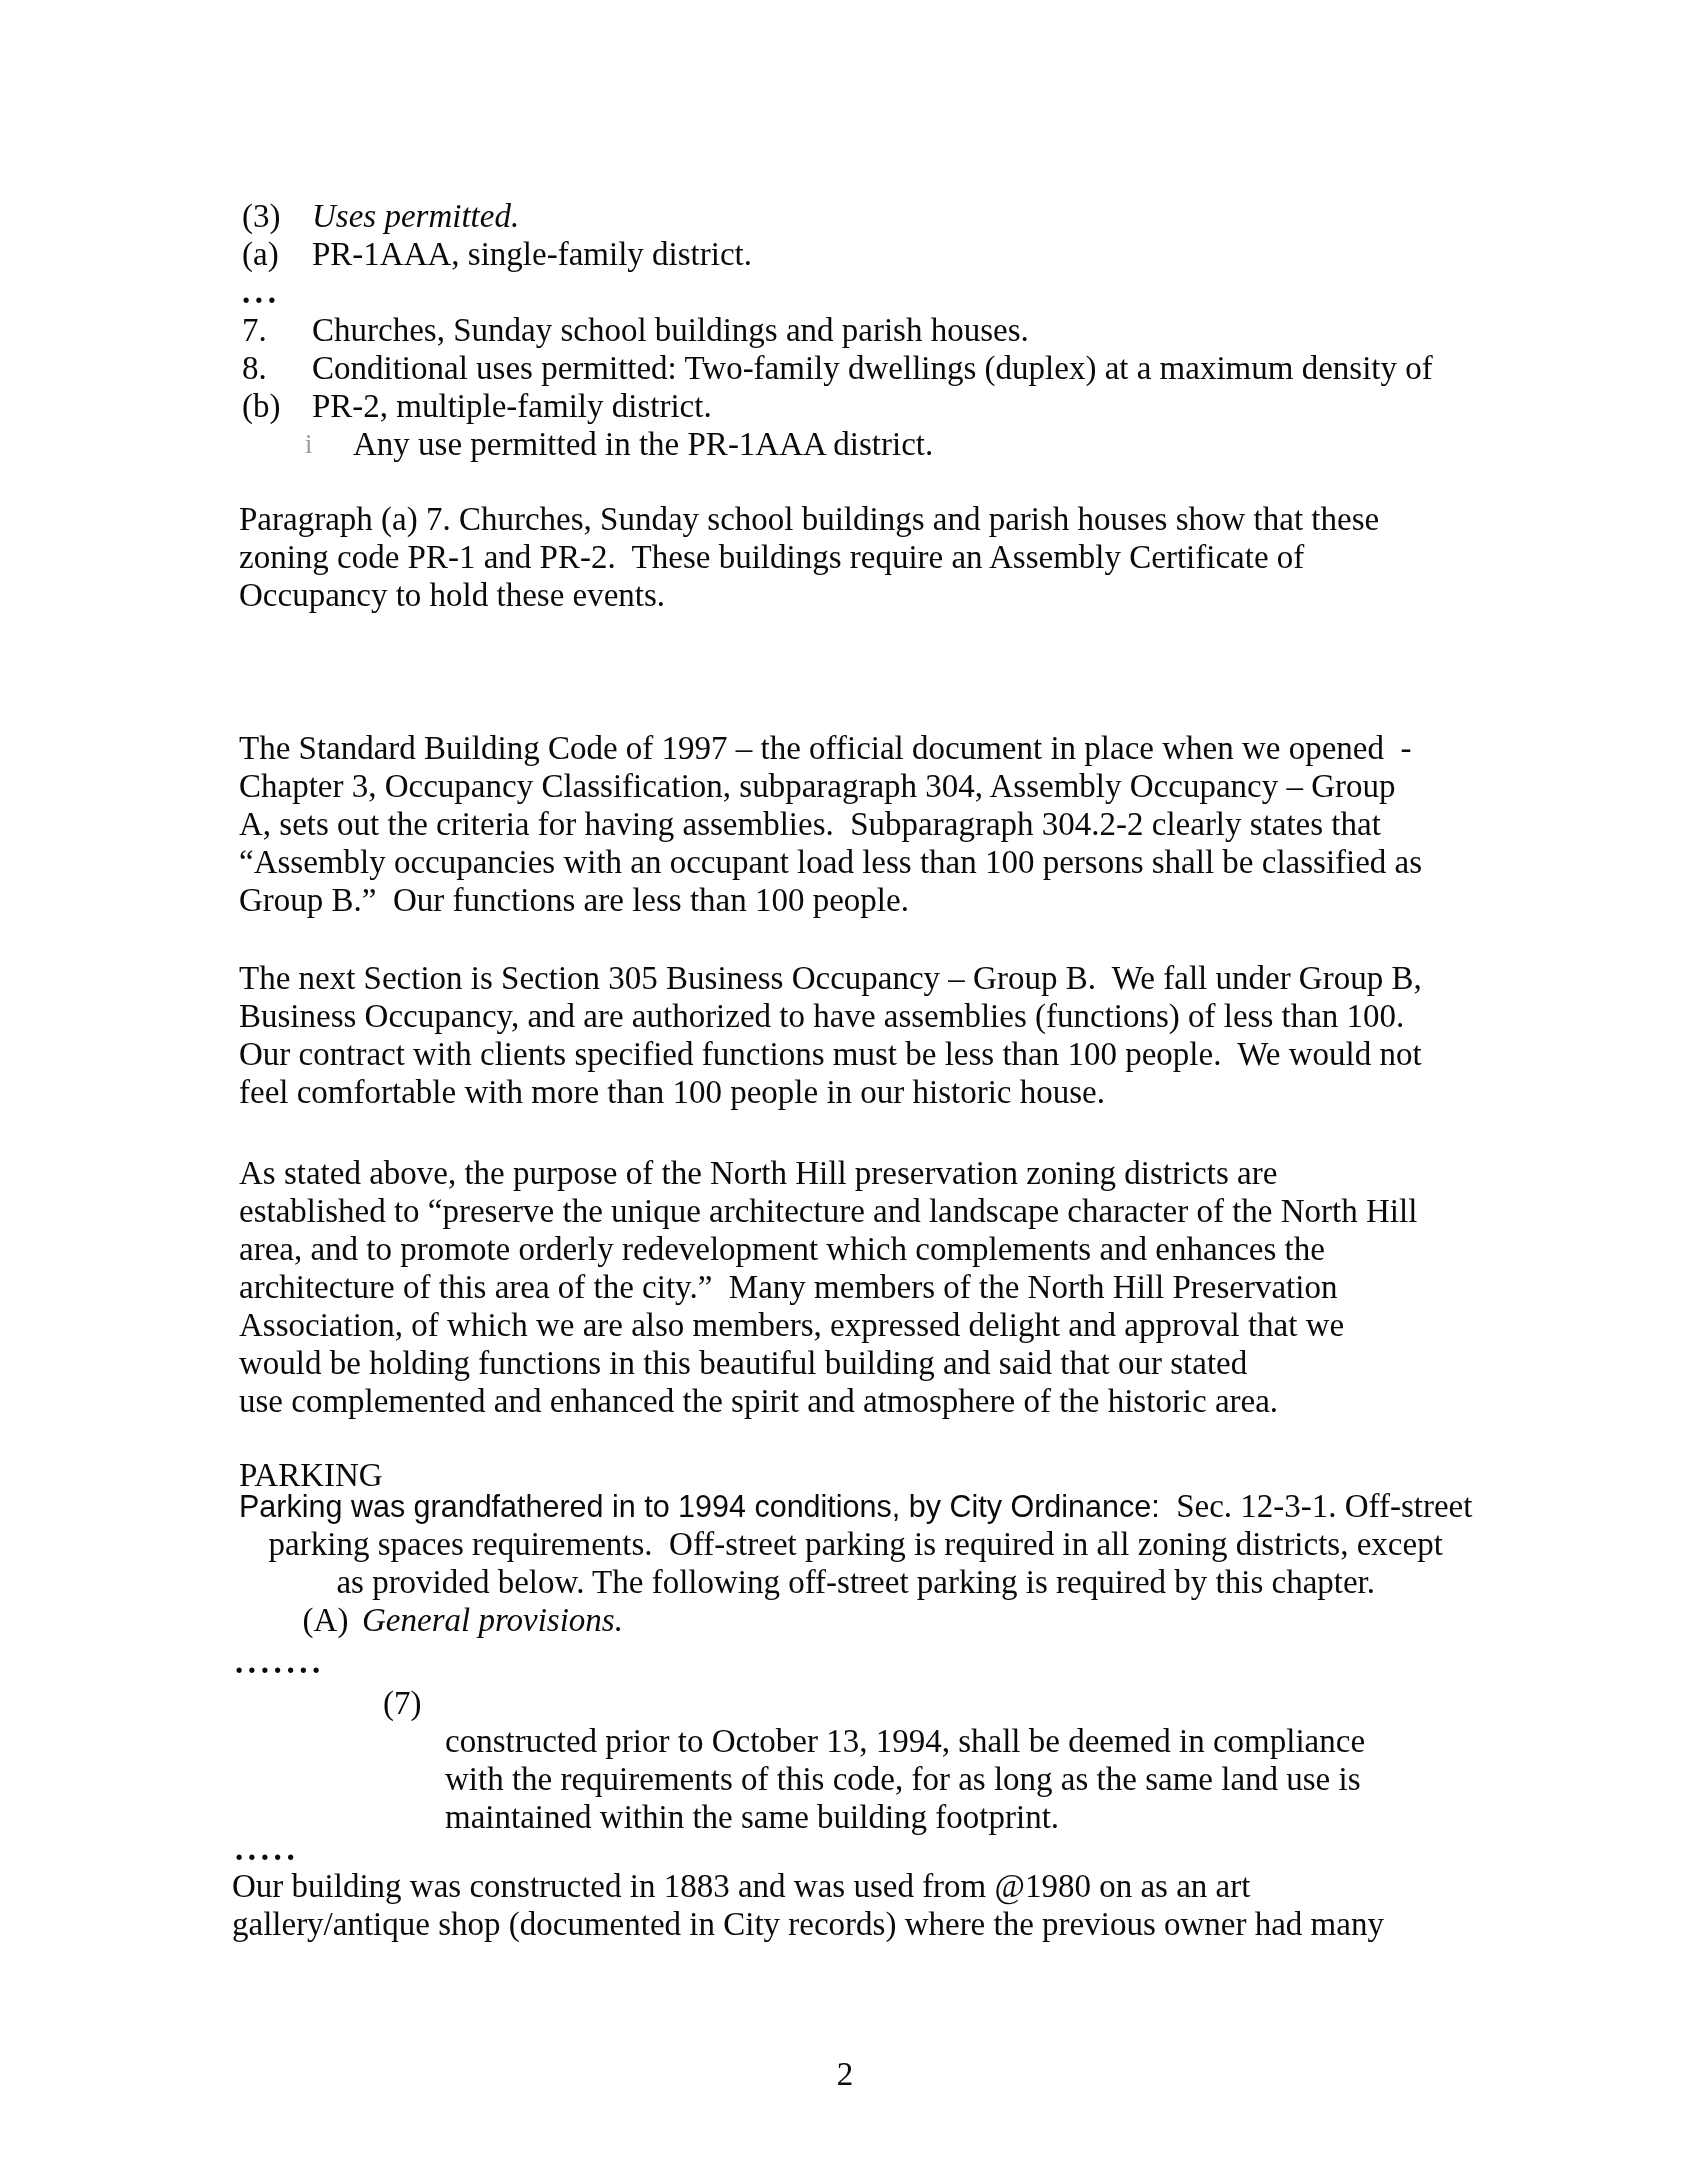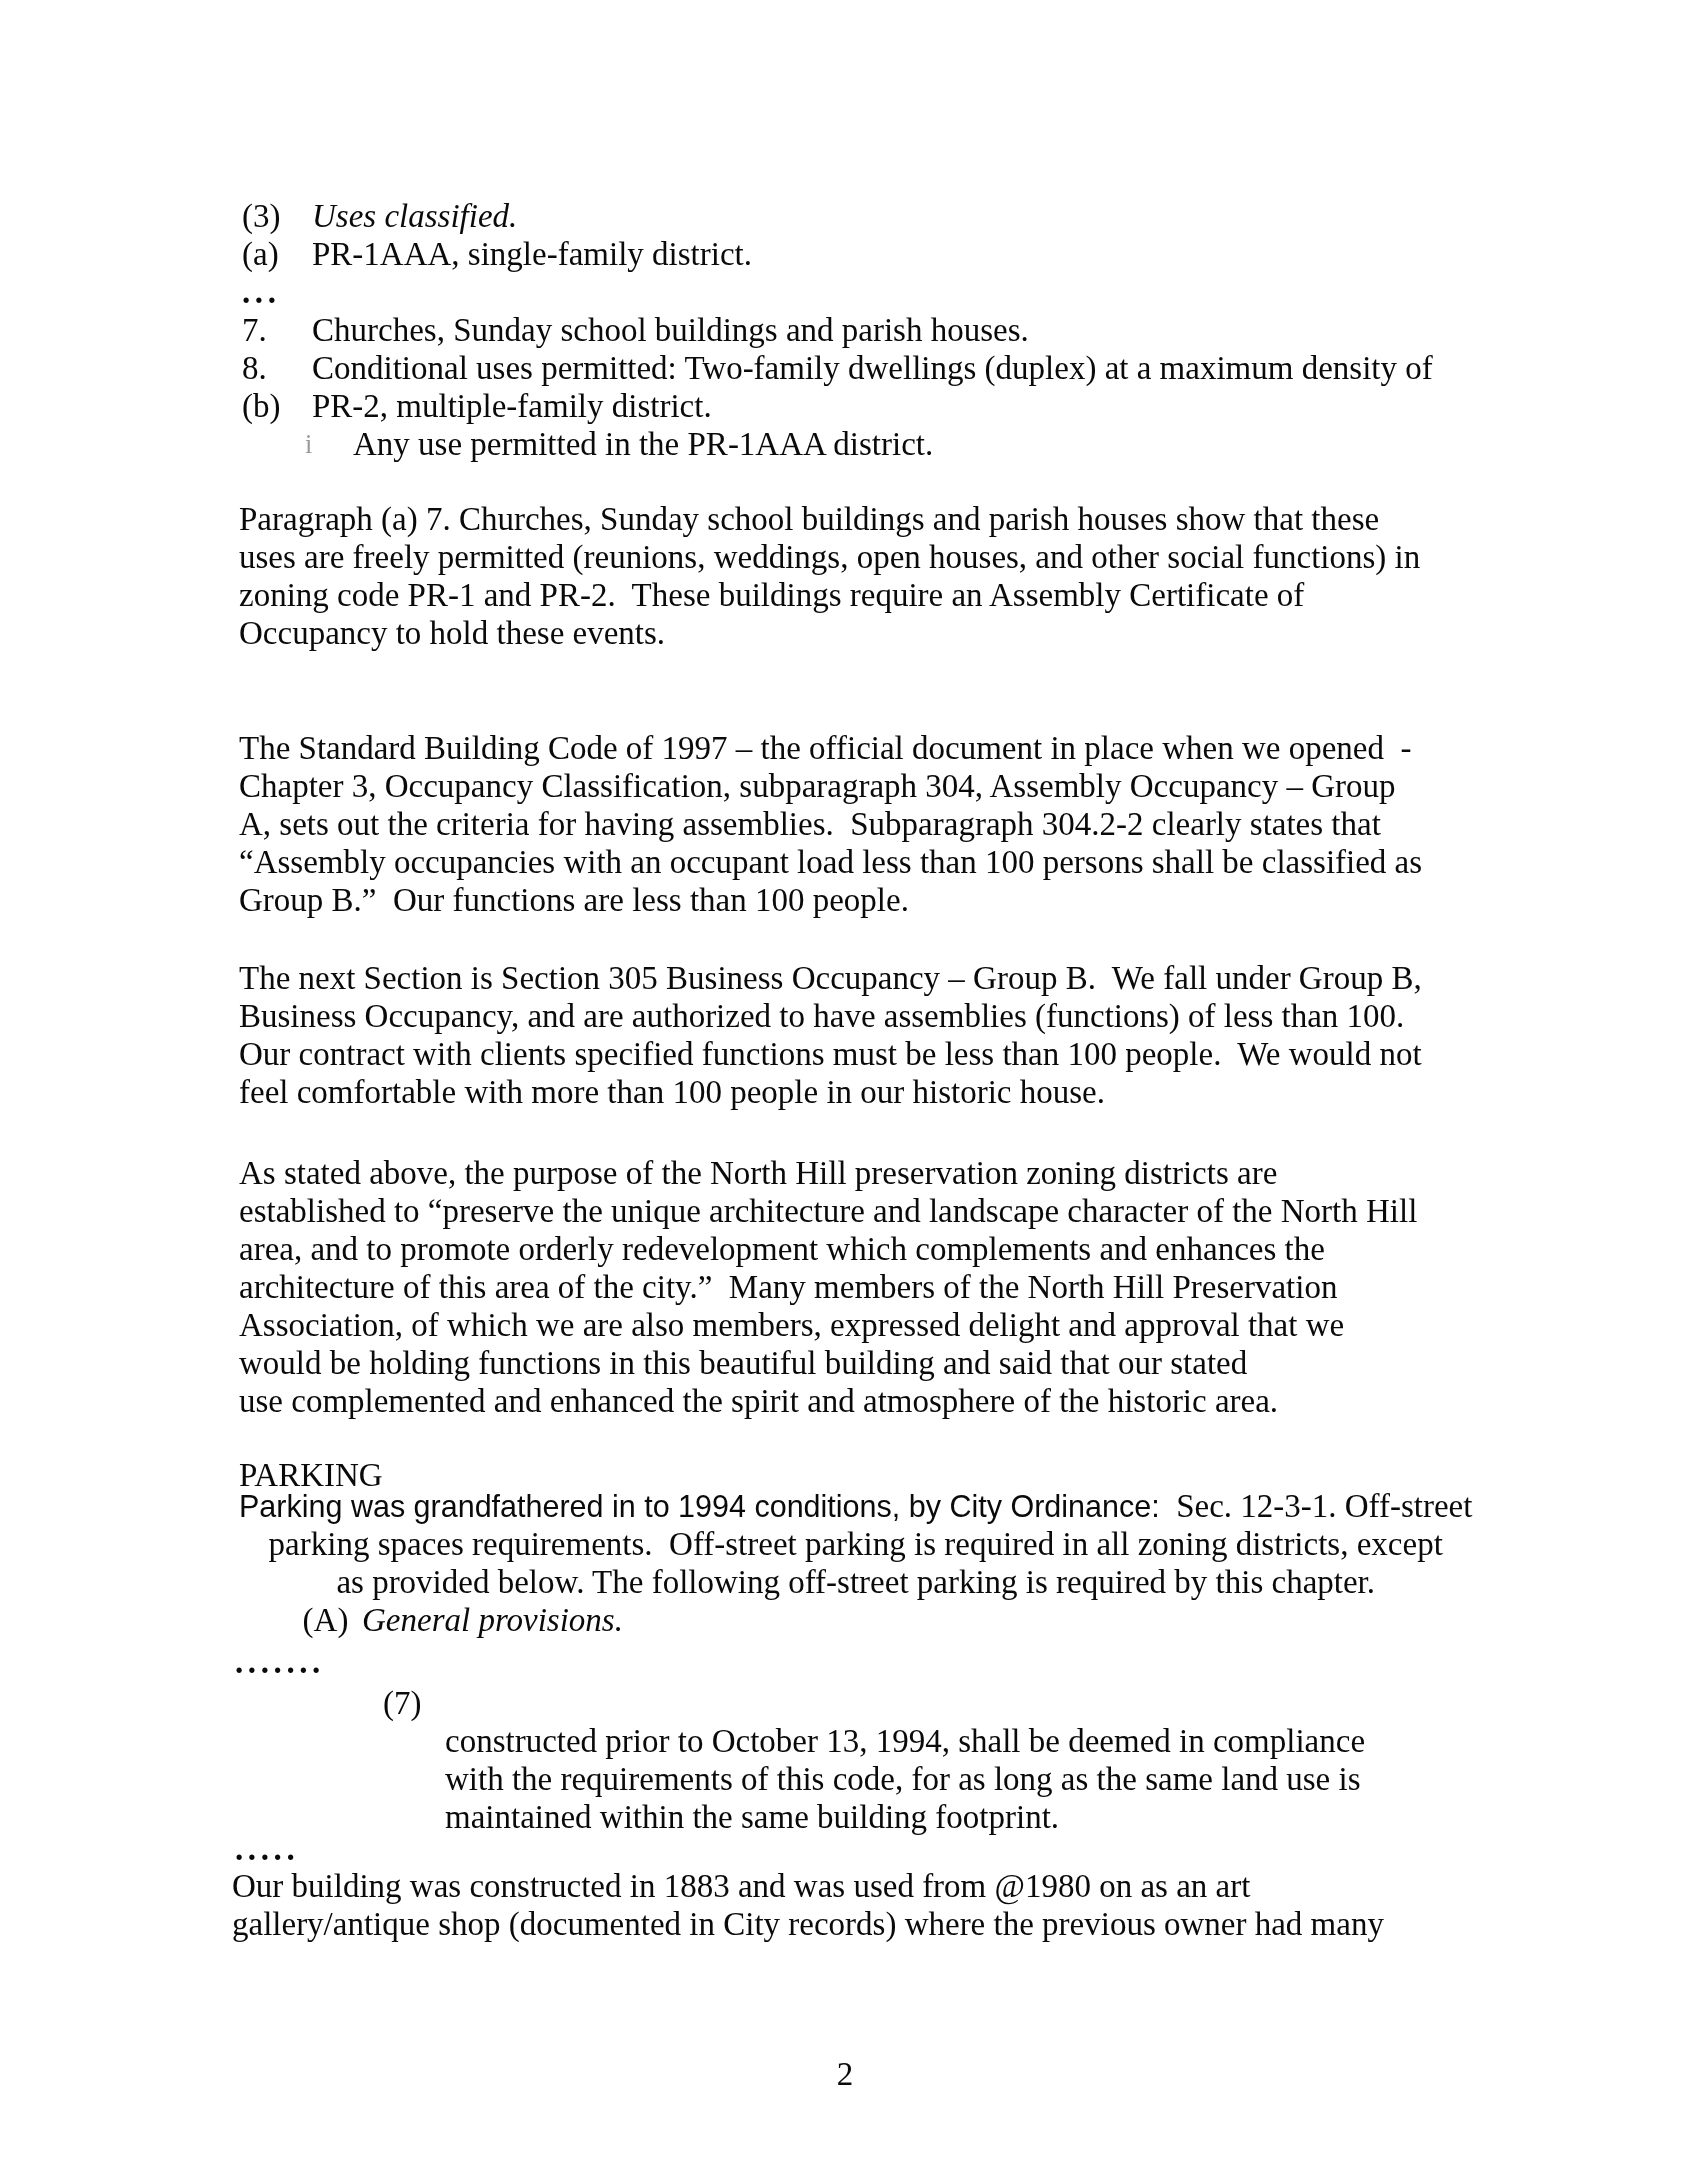"Uses classified." span.italic { text: classified -> permitted }
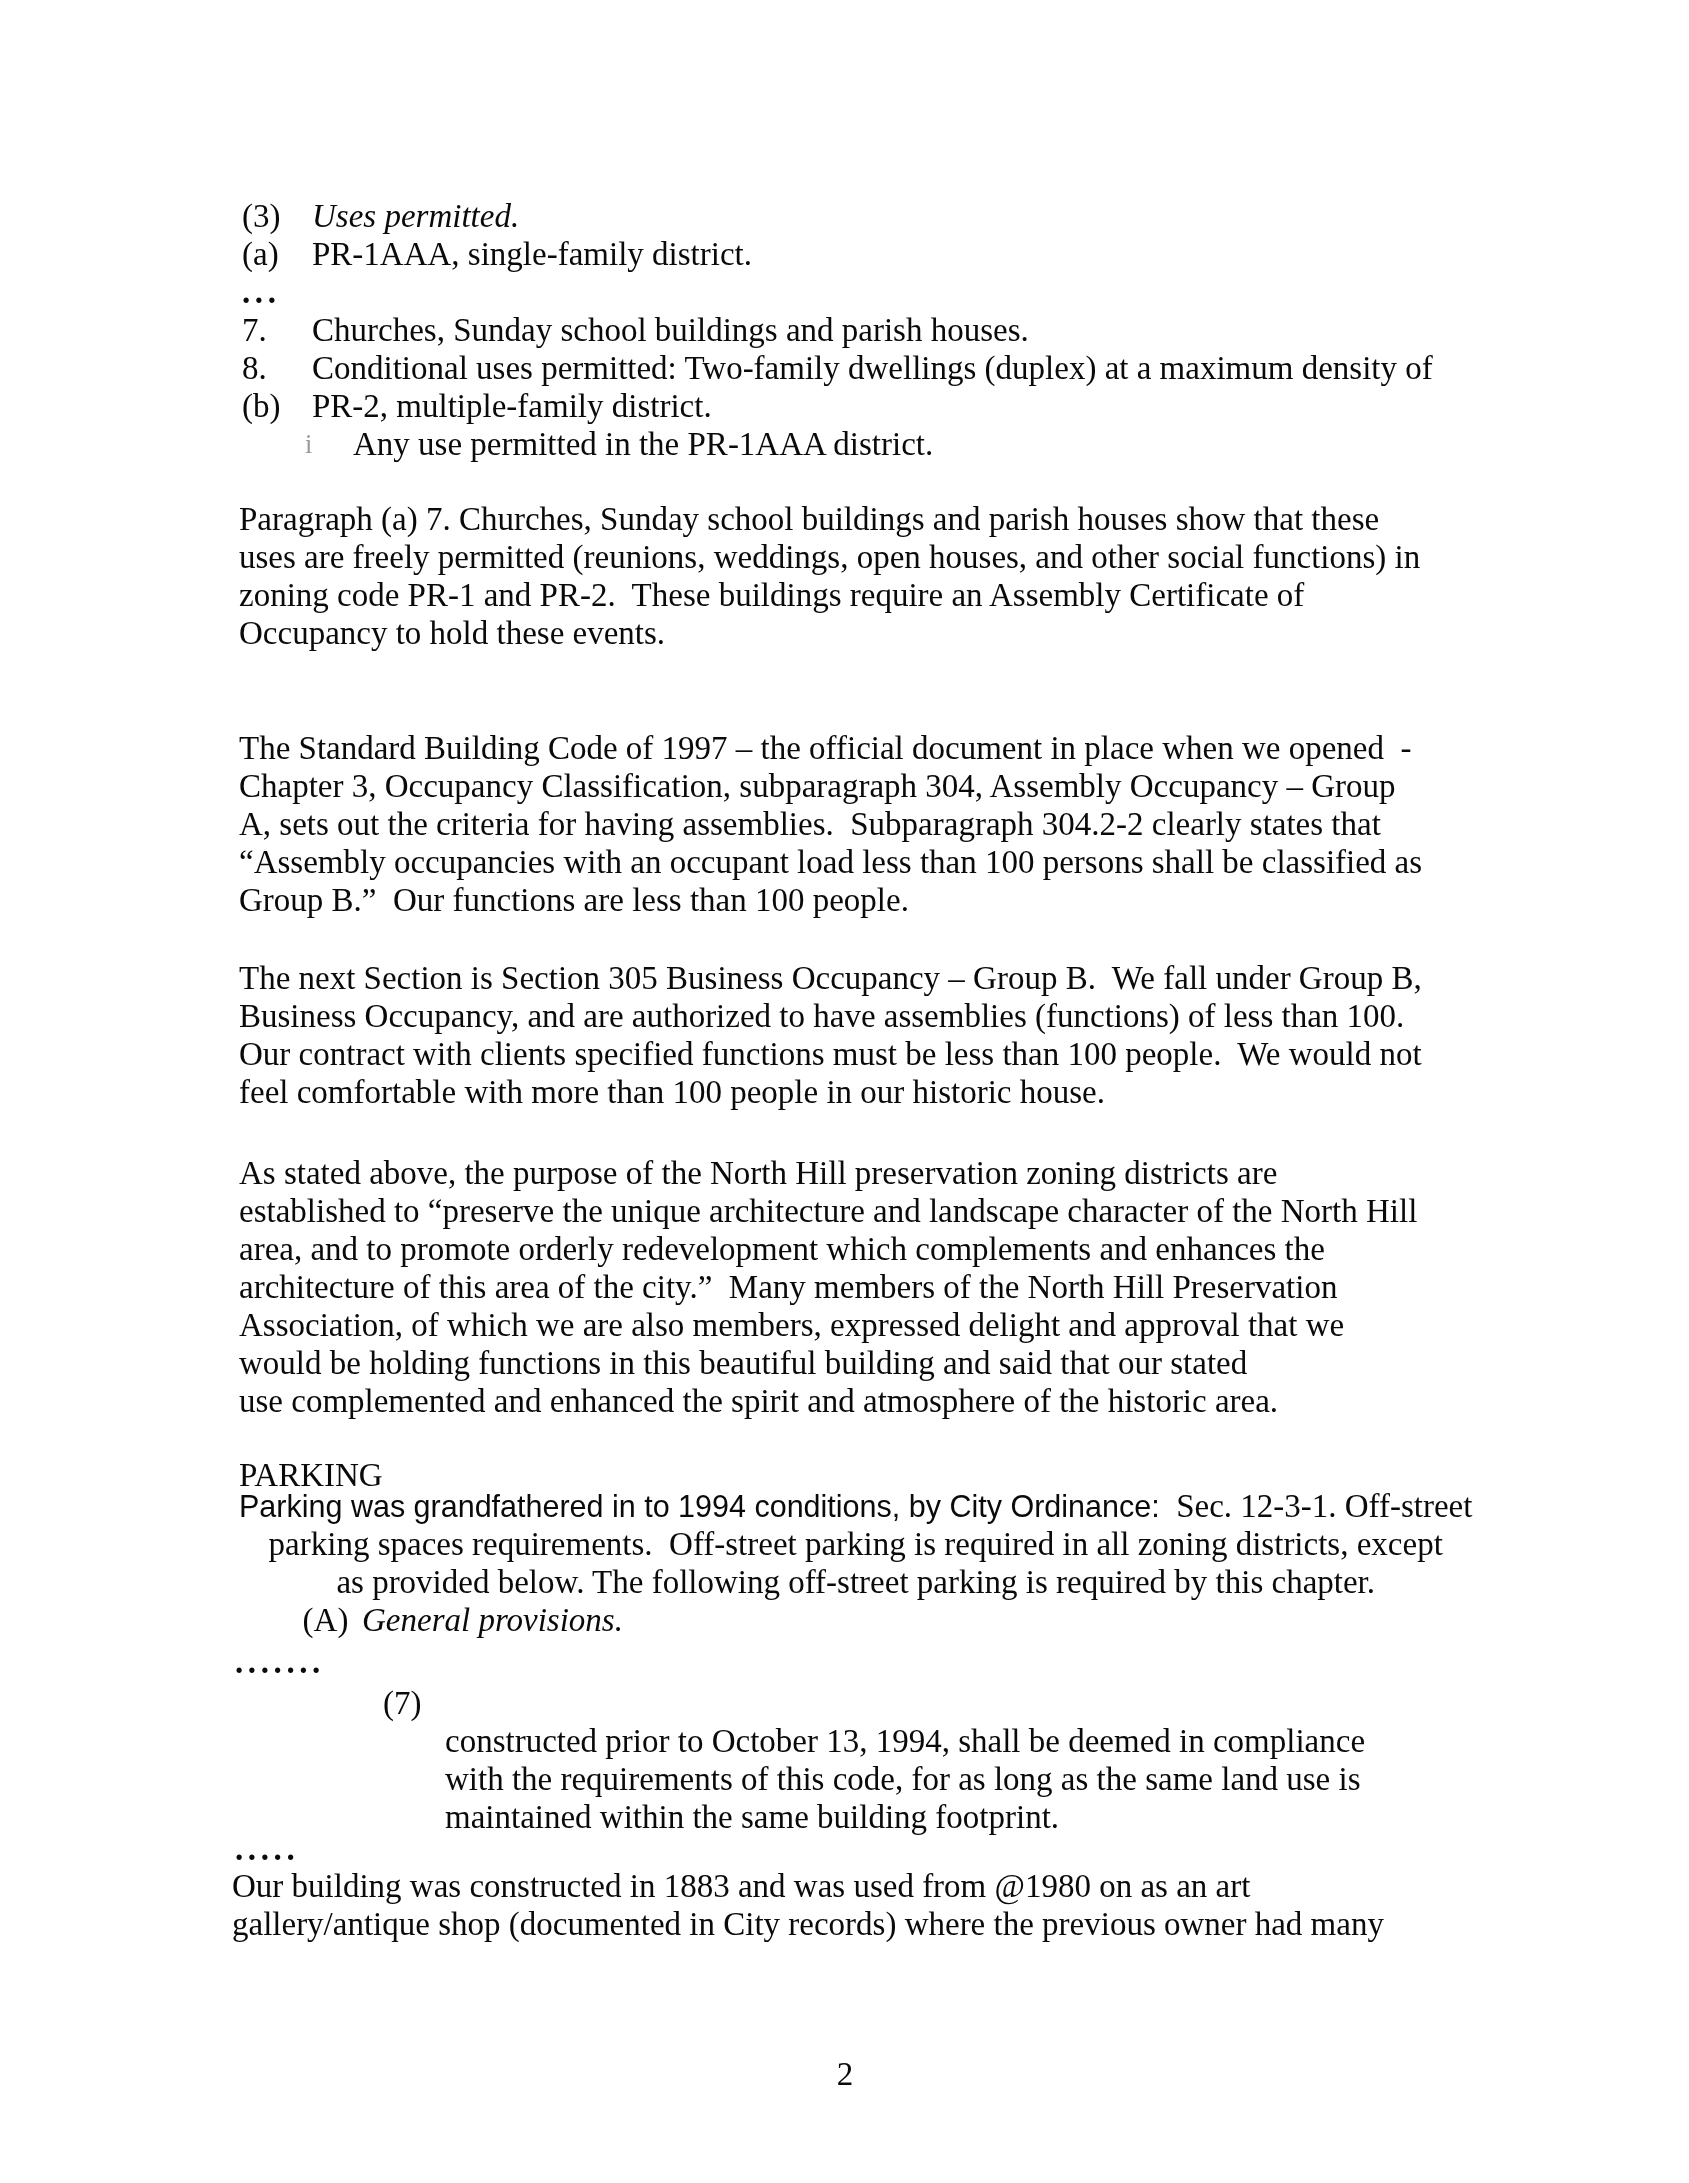"uses are freely permitted (reunions," div.line { html: <div>uses are freely permitted (reunions, weddings, open houses, and other social functions) in</div> -> none }
